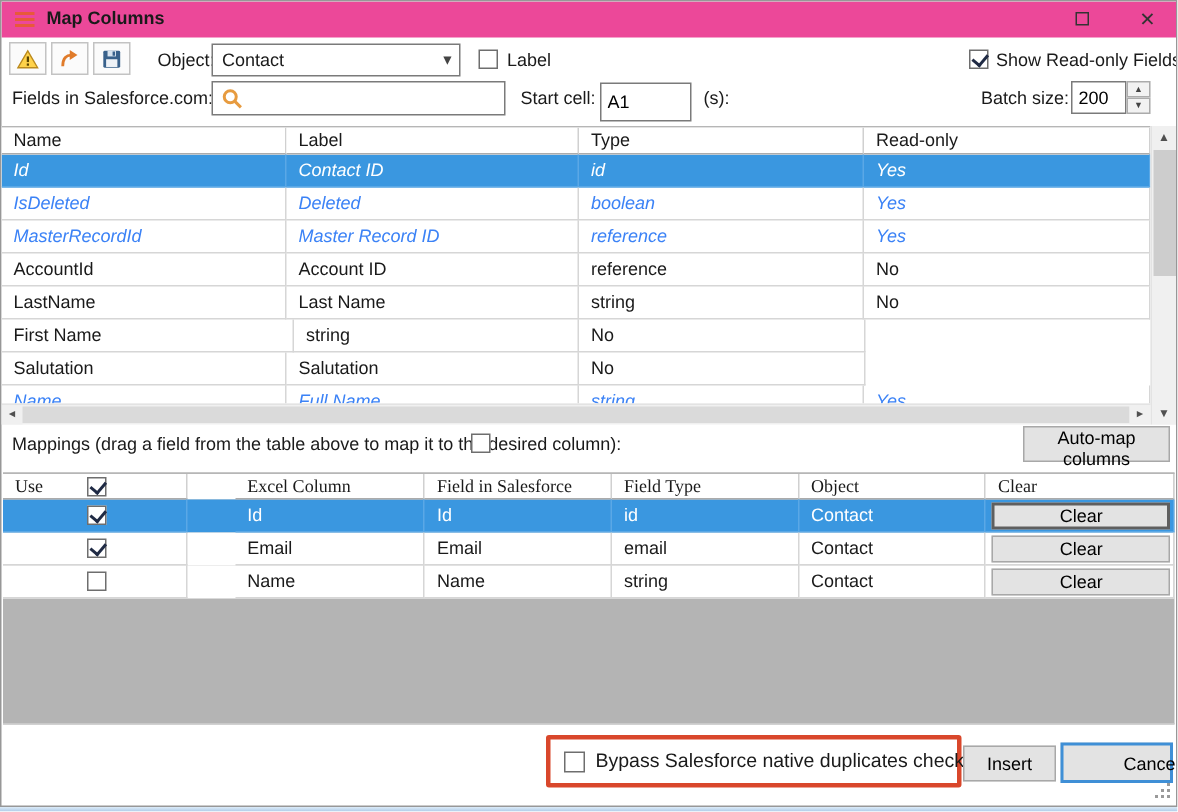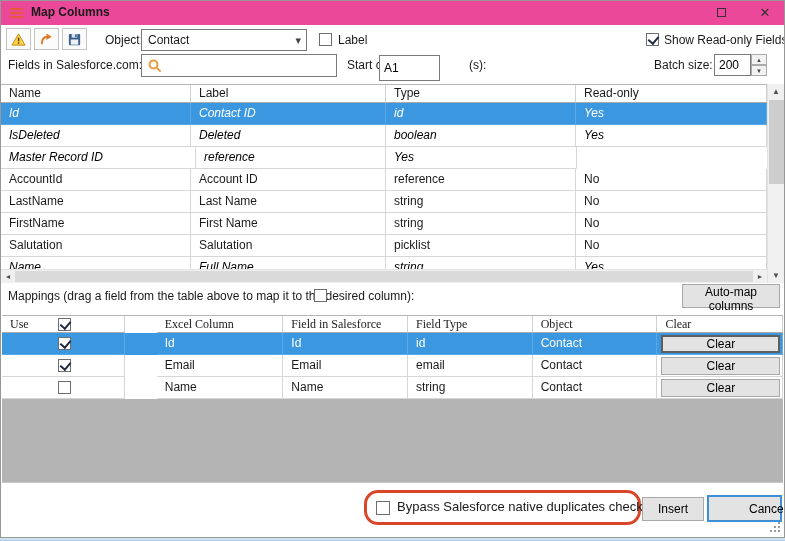"A1" input.tb { left: 378px -> 399px }
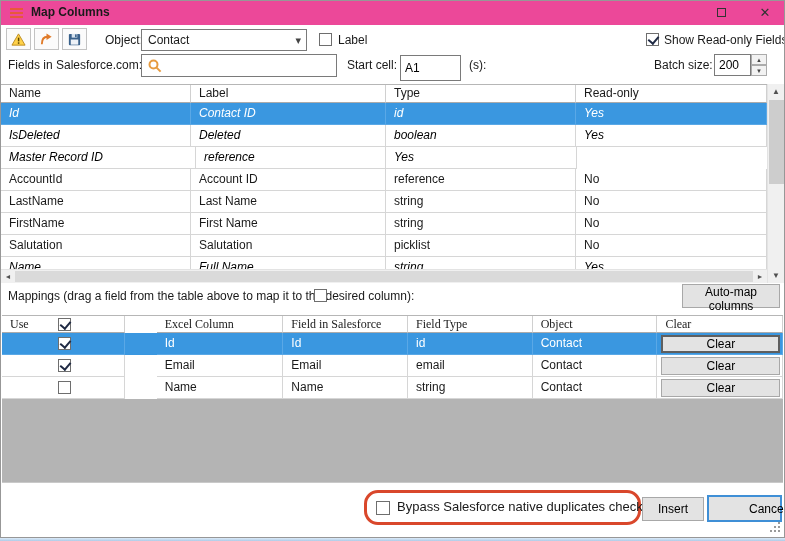"IsDeleted" .frow.ro { color: #000000 -> #3b82f6; justify-content: none -> center }
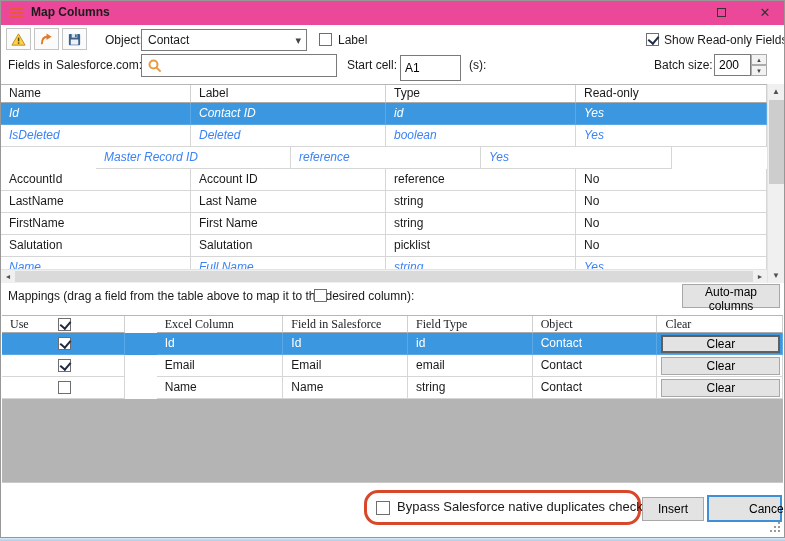"MasterRecordId" div.fc { html: none -> <div>MasterRecordId</div> }
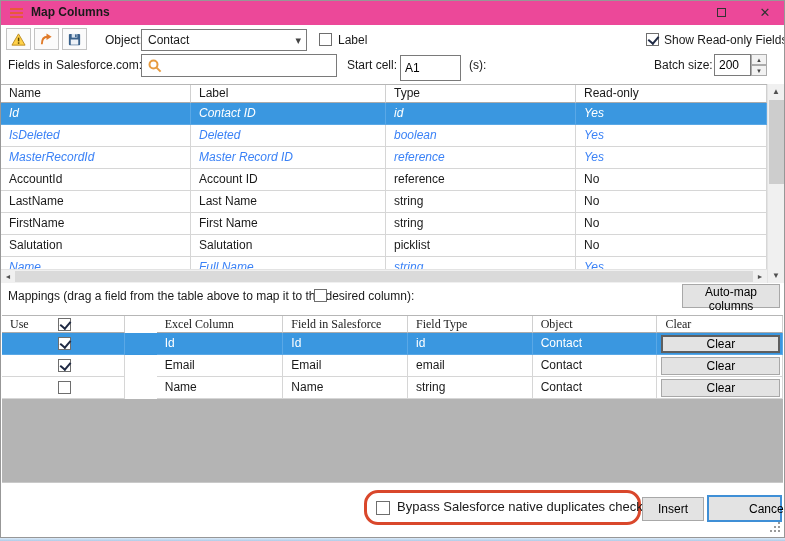"FirstName" div.fc { html: <div>FirstName</div> -> none }
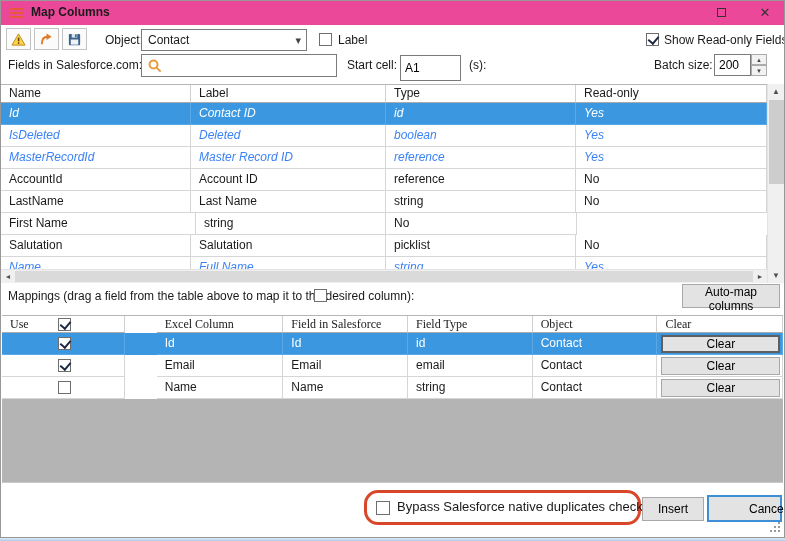"picklist" div.fc { html: <div>picklist</div> -> none }
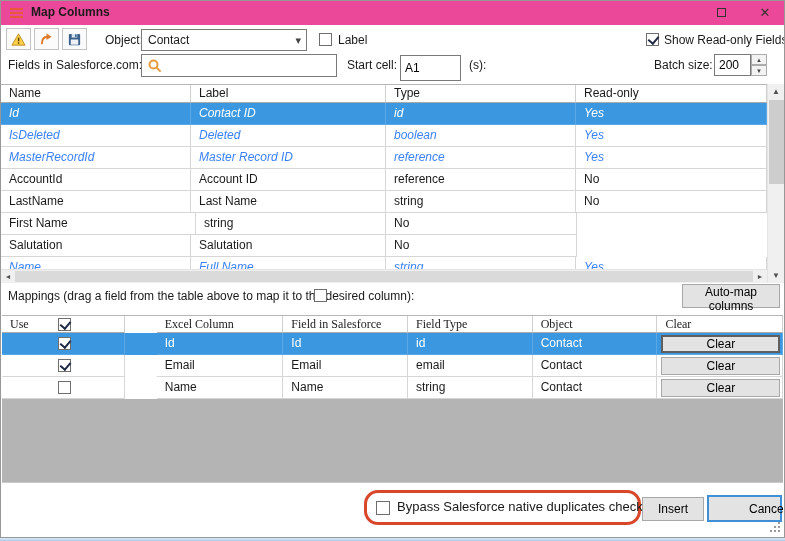"Bypass Salesforce native duplicates" .hl-box { border-radius: 14px -> 2px }
